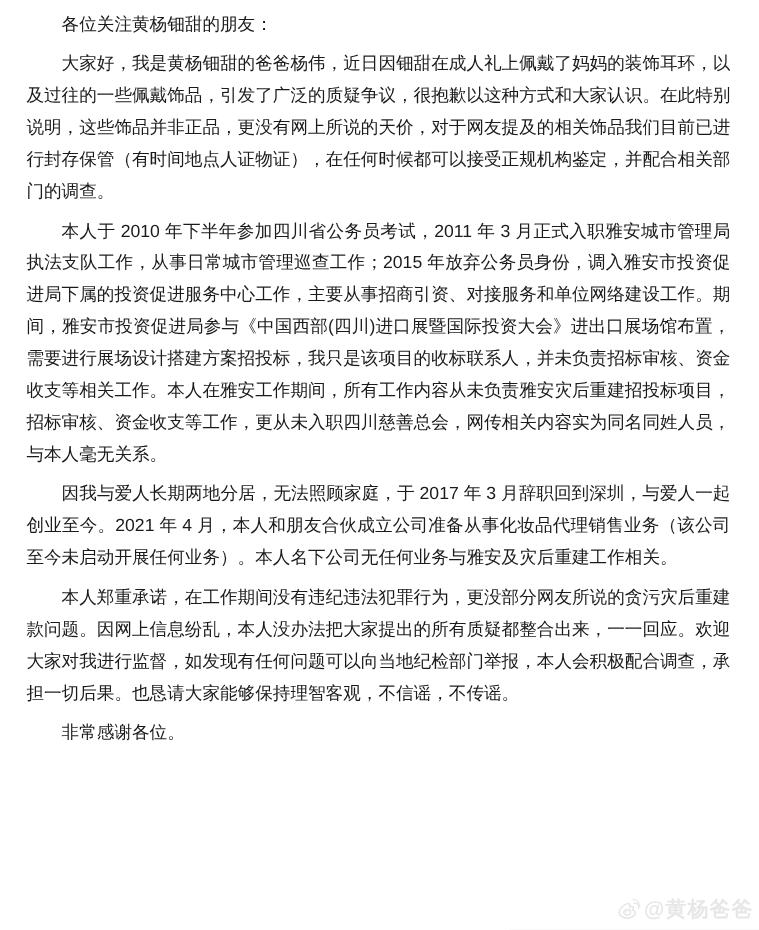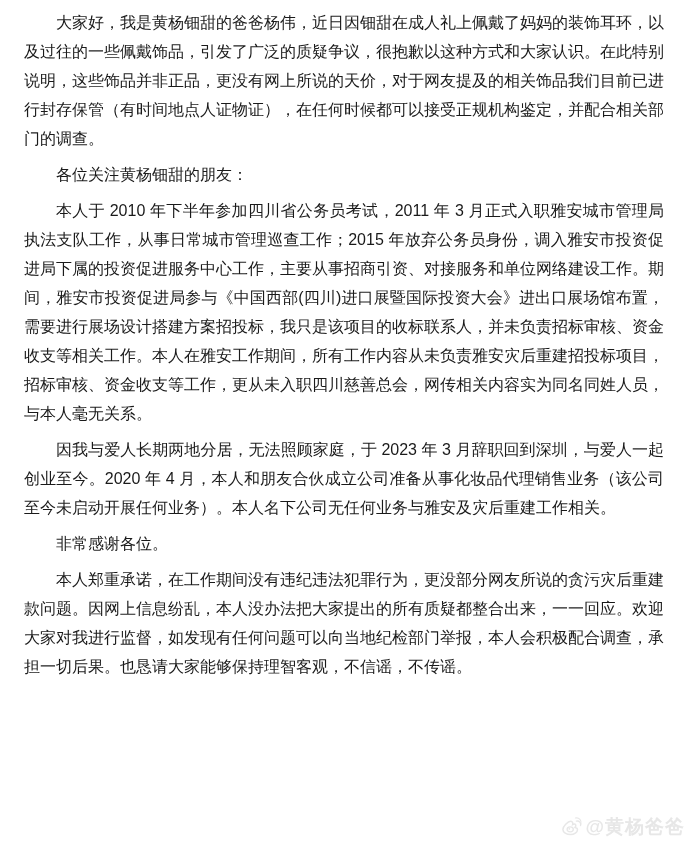"大家好，我是黄杨钿甜的爸爸杨伟，近日因钿甜在成人礼上佩戴了妈妈的装饰耳环，以及过" p { order: before "各位关注黄杨钿甜的朋友：" -> after "各位关注黄杨钿甜的朋友：" }
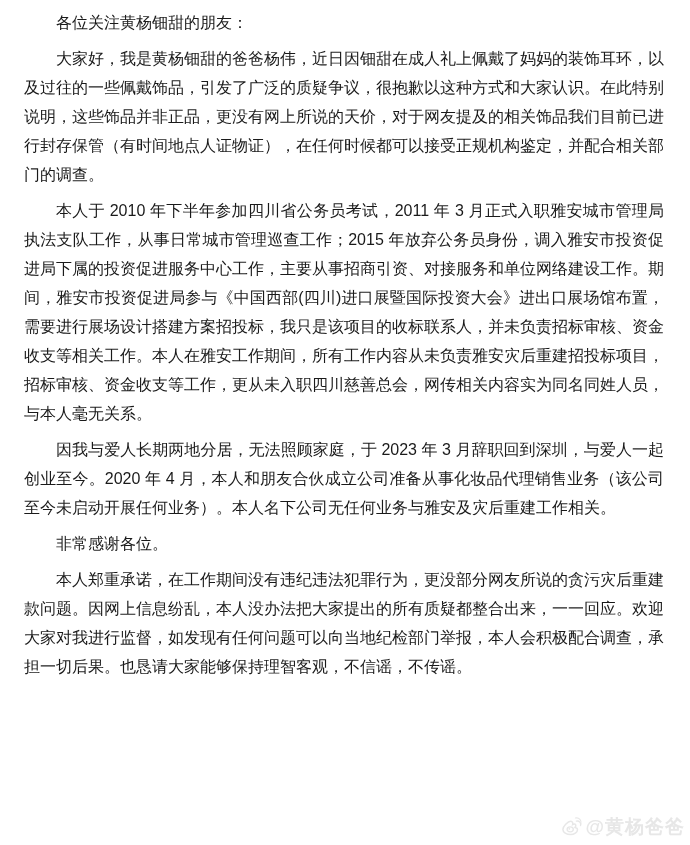"因我与爱人长期两地分居，无法照顾家庭，于 2023 年 3" p { text: 2023 年 3 月辞职回到深圳，与爱人一起创业至今。2020 -> 2017 年 3 月辞职回到深圳，与爱人一起创业至今。2021 }
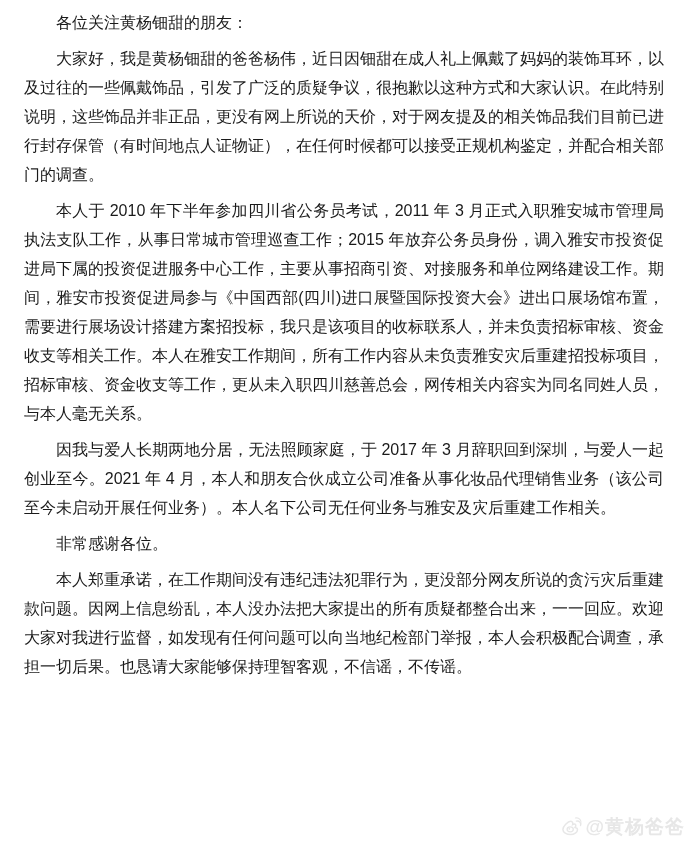"非常感谢各位。" p { order: before "本人郑重承诺，在工作期间没有违纪违法犯罪行为，更没部分网友所说的贪污灾后重建款问" -> after "本人郑重承诺，在工作期间没有违纪违法犯罪行为，更没部分网友所说的贪污灾后重建款问" }
